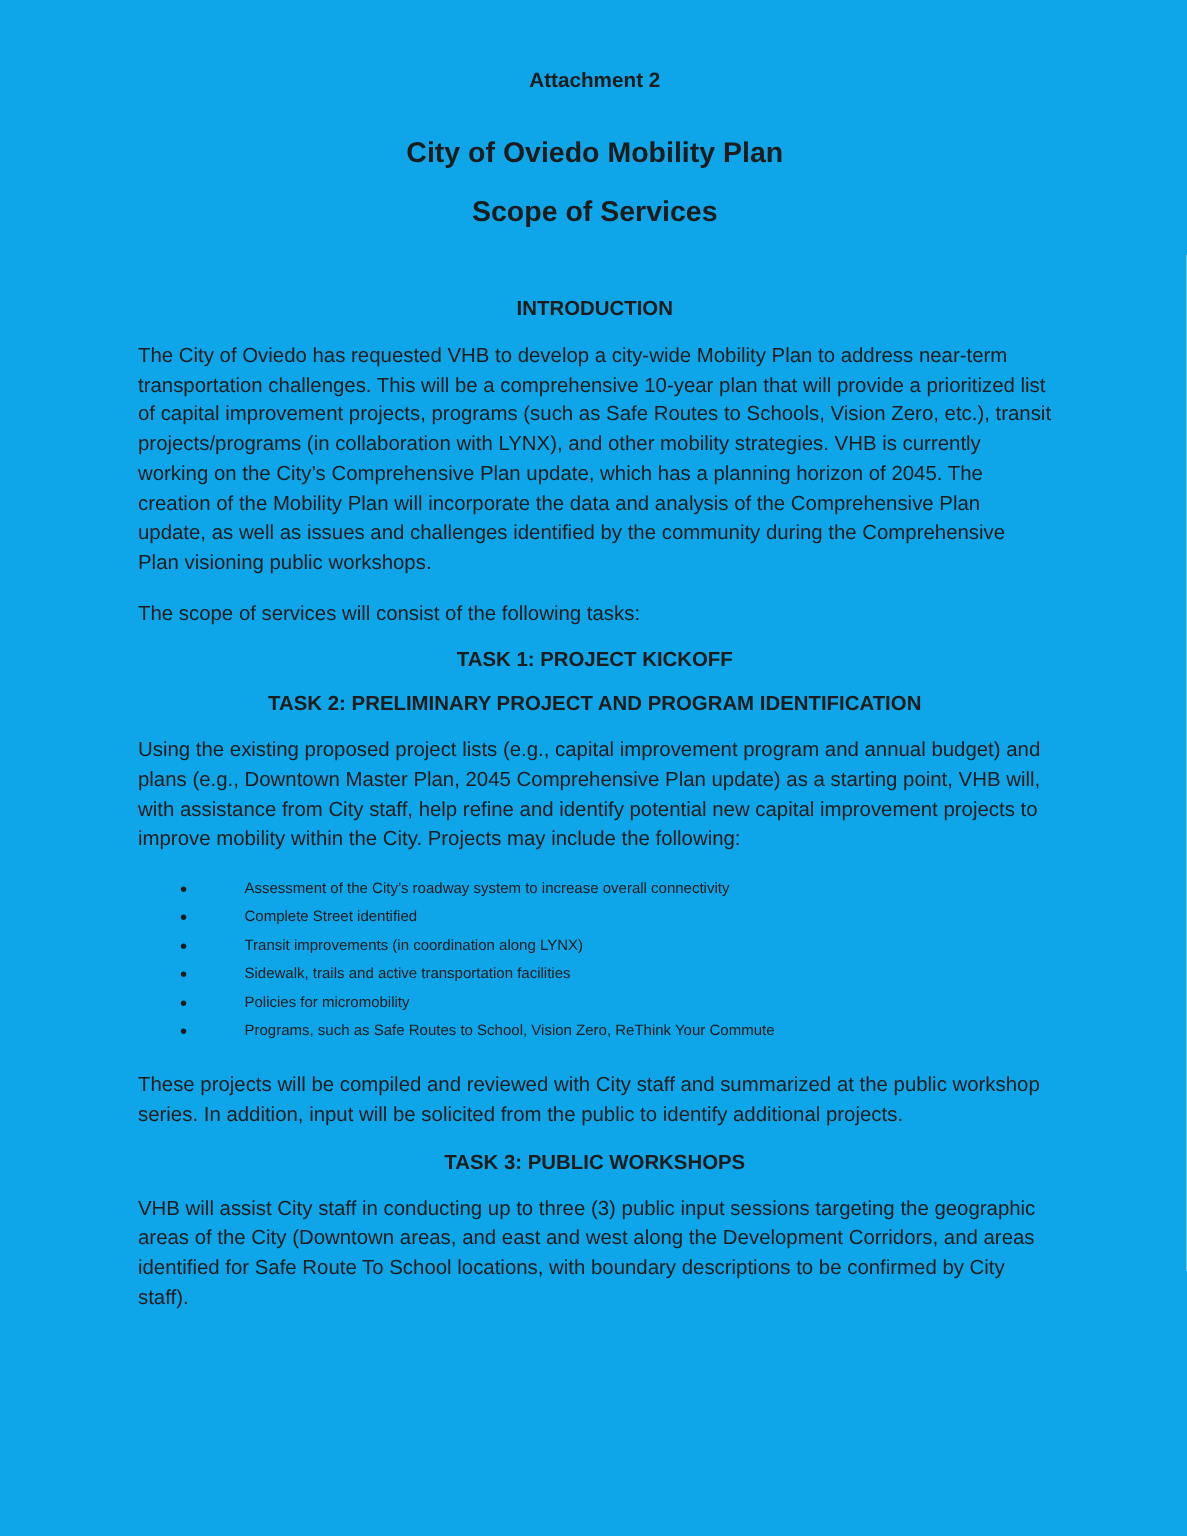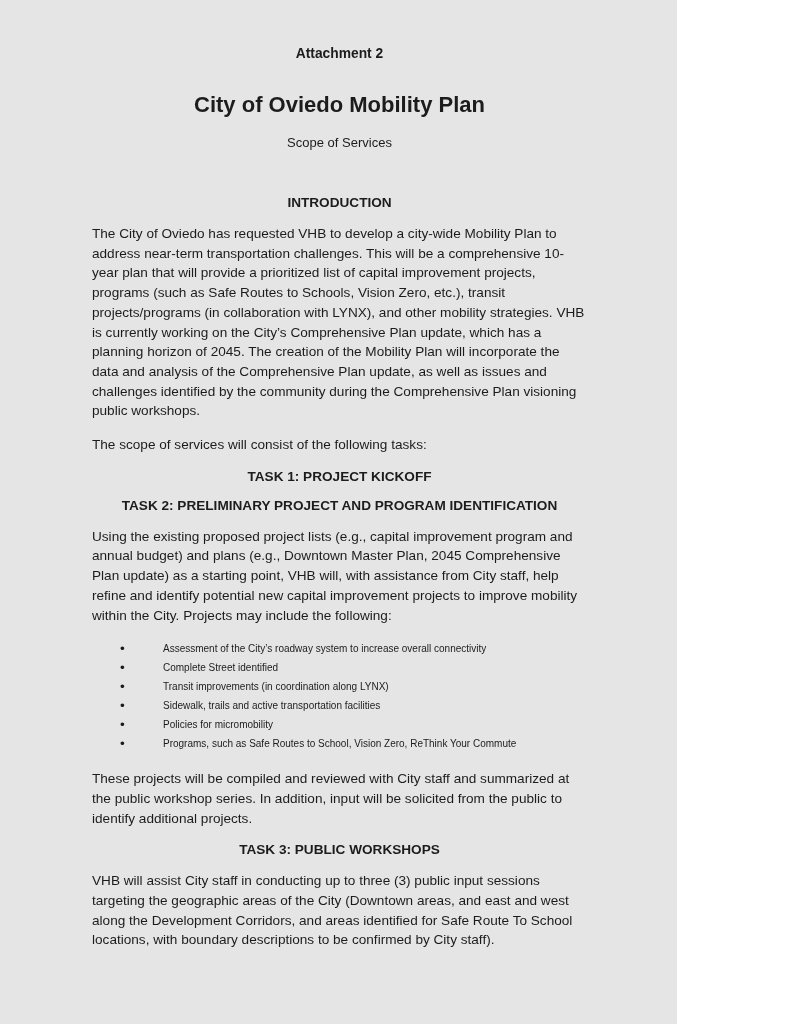"Attachment 2" .page { background: #e5e5e5 -> #0ea5e9; width: 677px -> 791px }
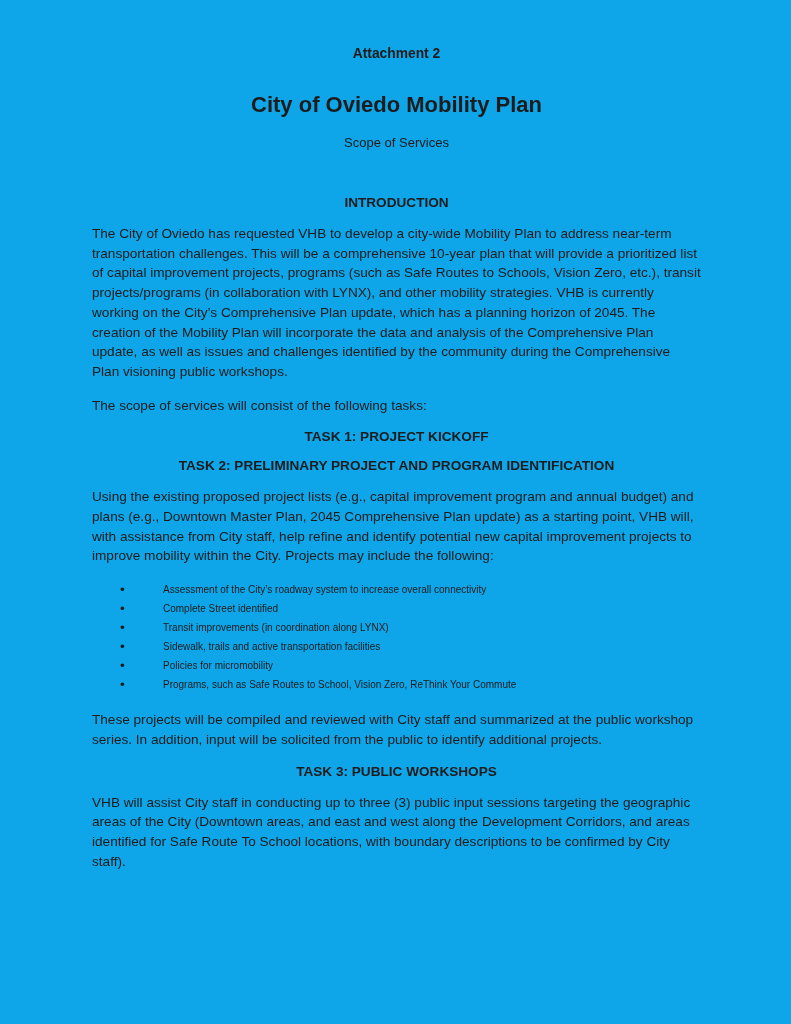"City of Oviedo Mobility Plan" .doc-title { font-size: 22px -> 19px }
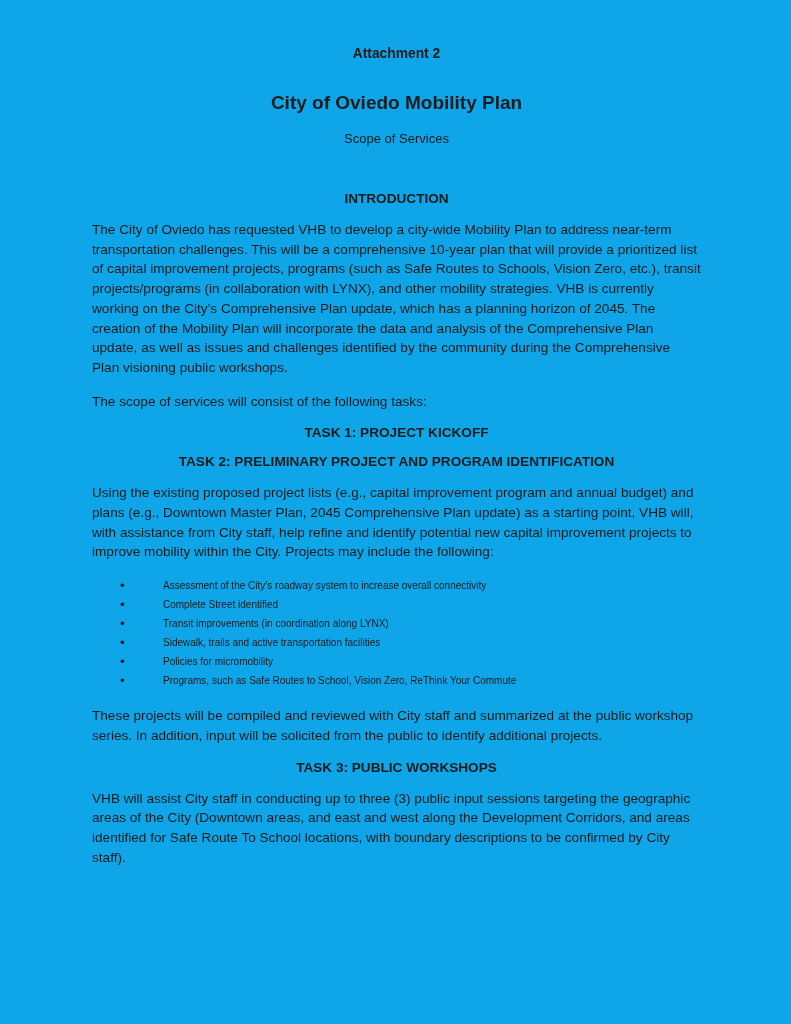"Scope of Services" .doc-subtitle { font-size: 13px -> 19px; font-weight: normal -> bold }
